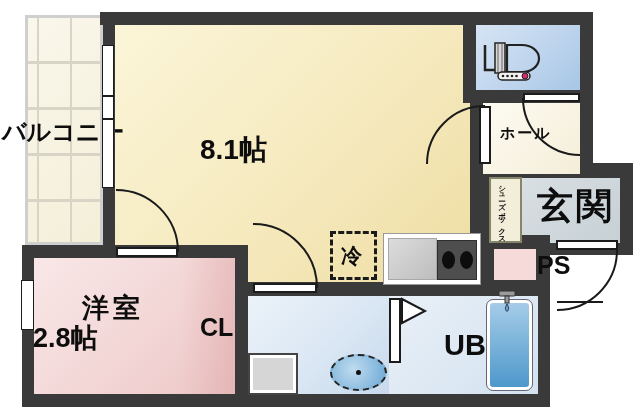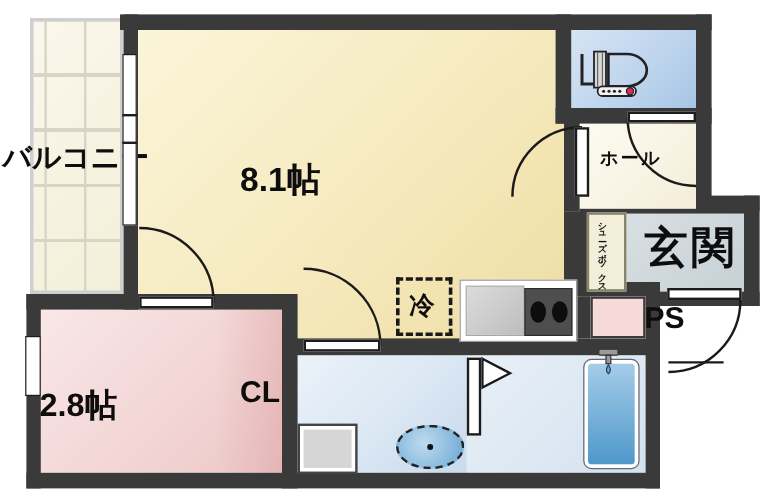"洋室" div.lbl { html: none -> <div>洋室</div> }
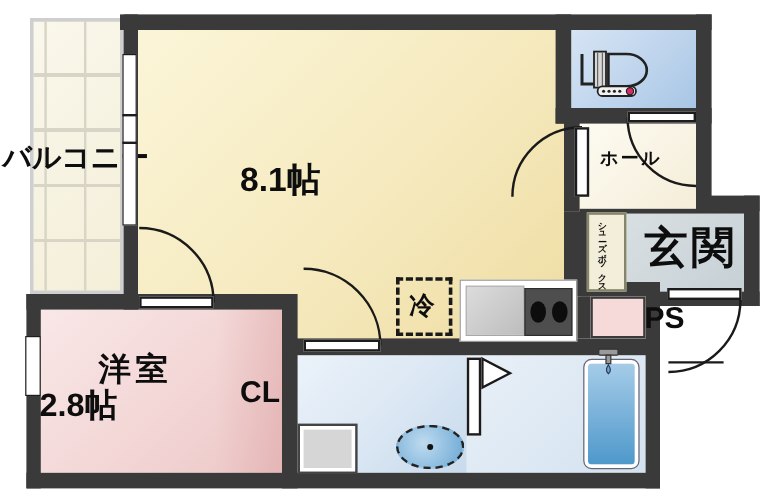"UB" div.lbl { html: none -> <div>UB</div> }
